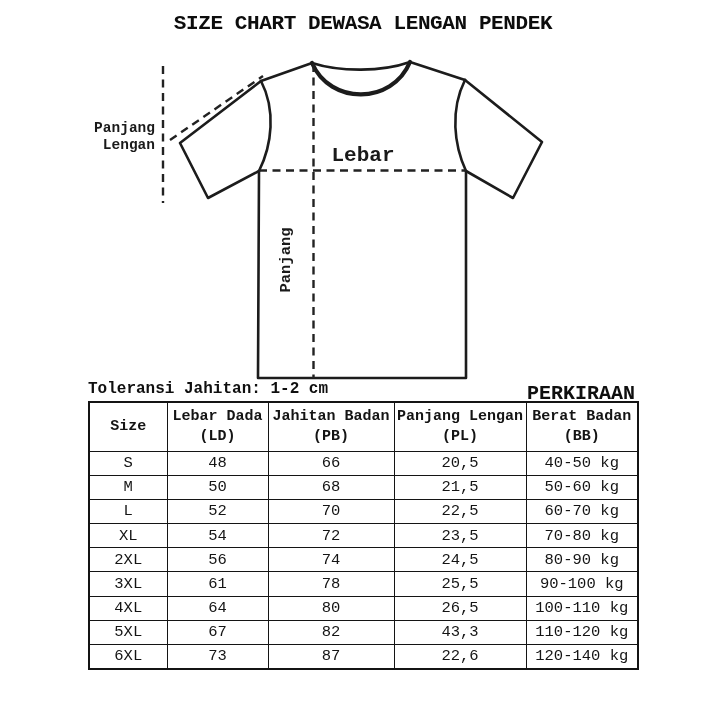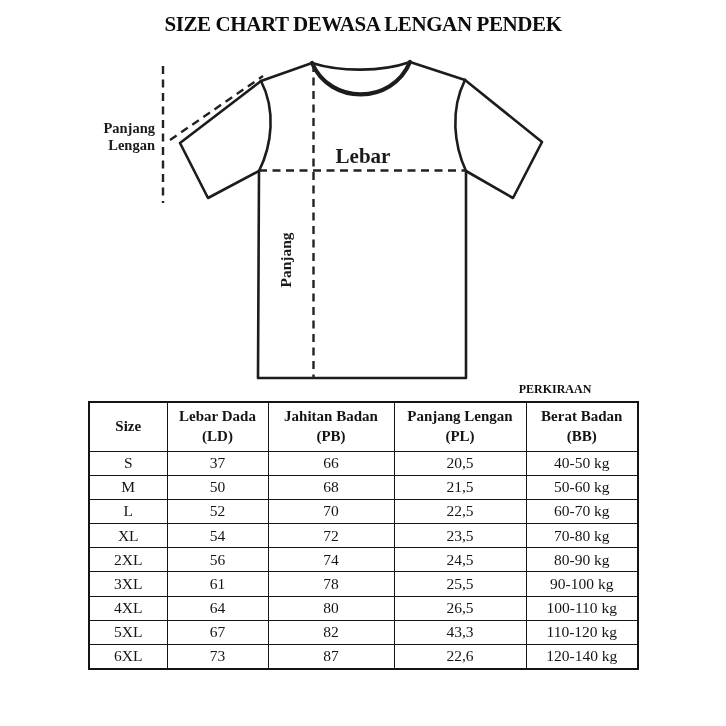"SIZE CHART DEWASA LENGAN PENDEK" .stage { font-family: Liberation Serif, serif -> Liberation Mono, monospace }
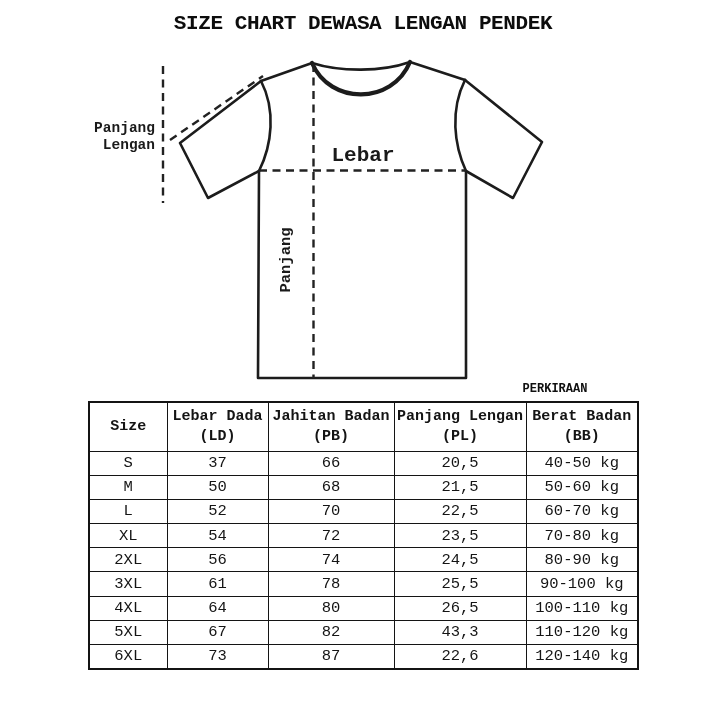"Toleransi Jahitan: 1-2 cm" div.tolerance-note { html: none -> <div>Toleransi Jahitan: 1-2 cm</div> }
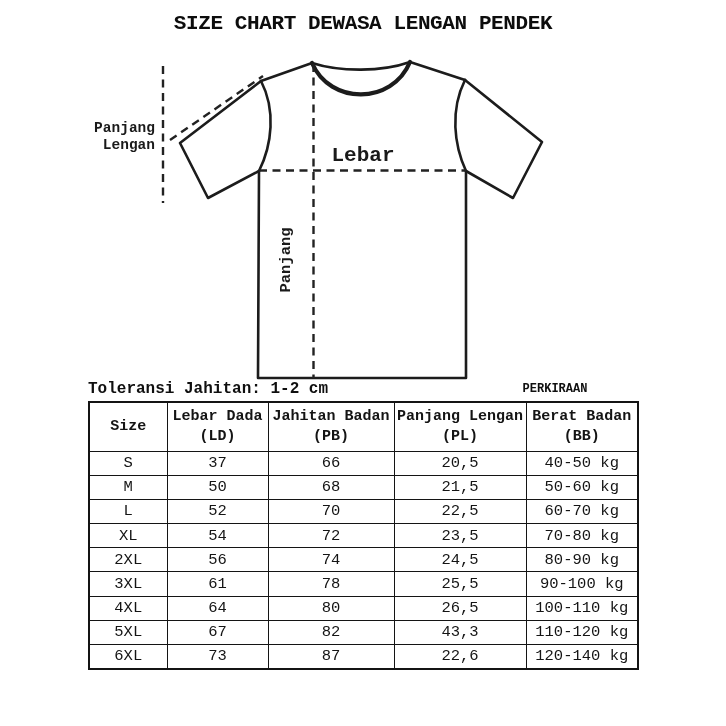"PERKIRAAN" .estimate-note { font-size: 12px -> 20px; left: 499px -> 525px }
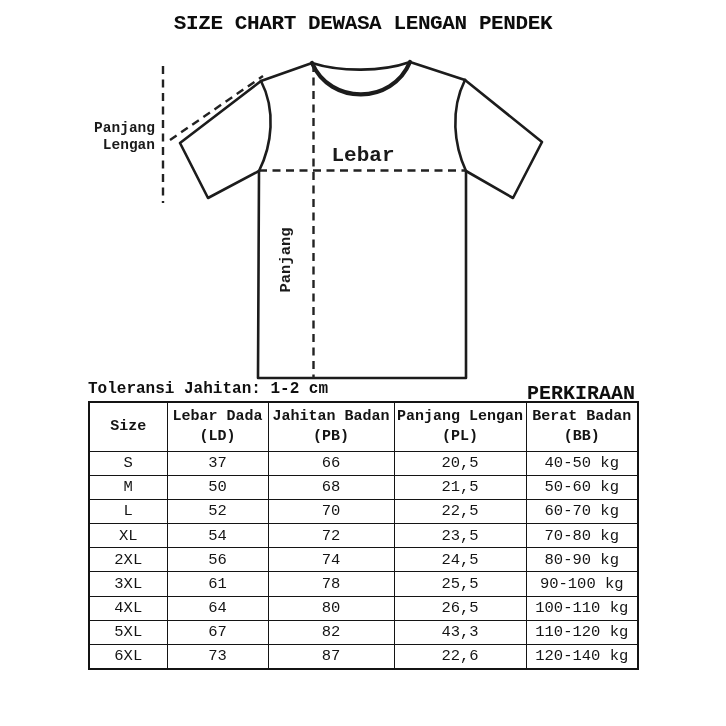"37" td { text: 37 -> 48 }
